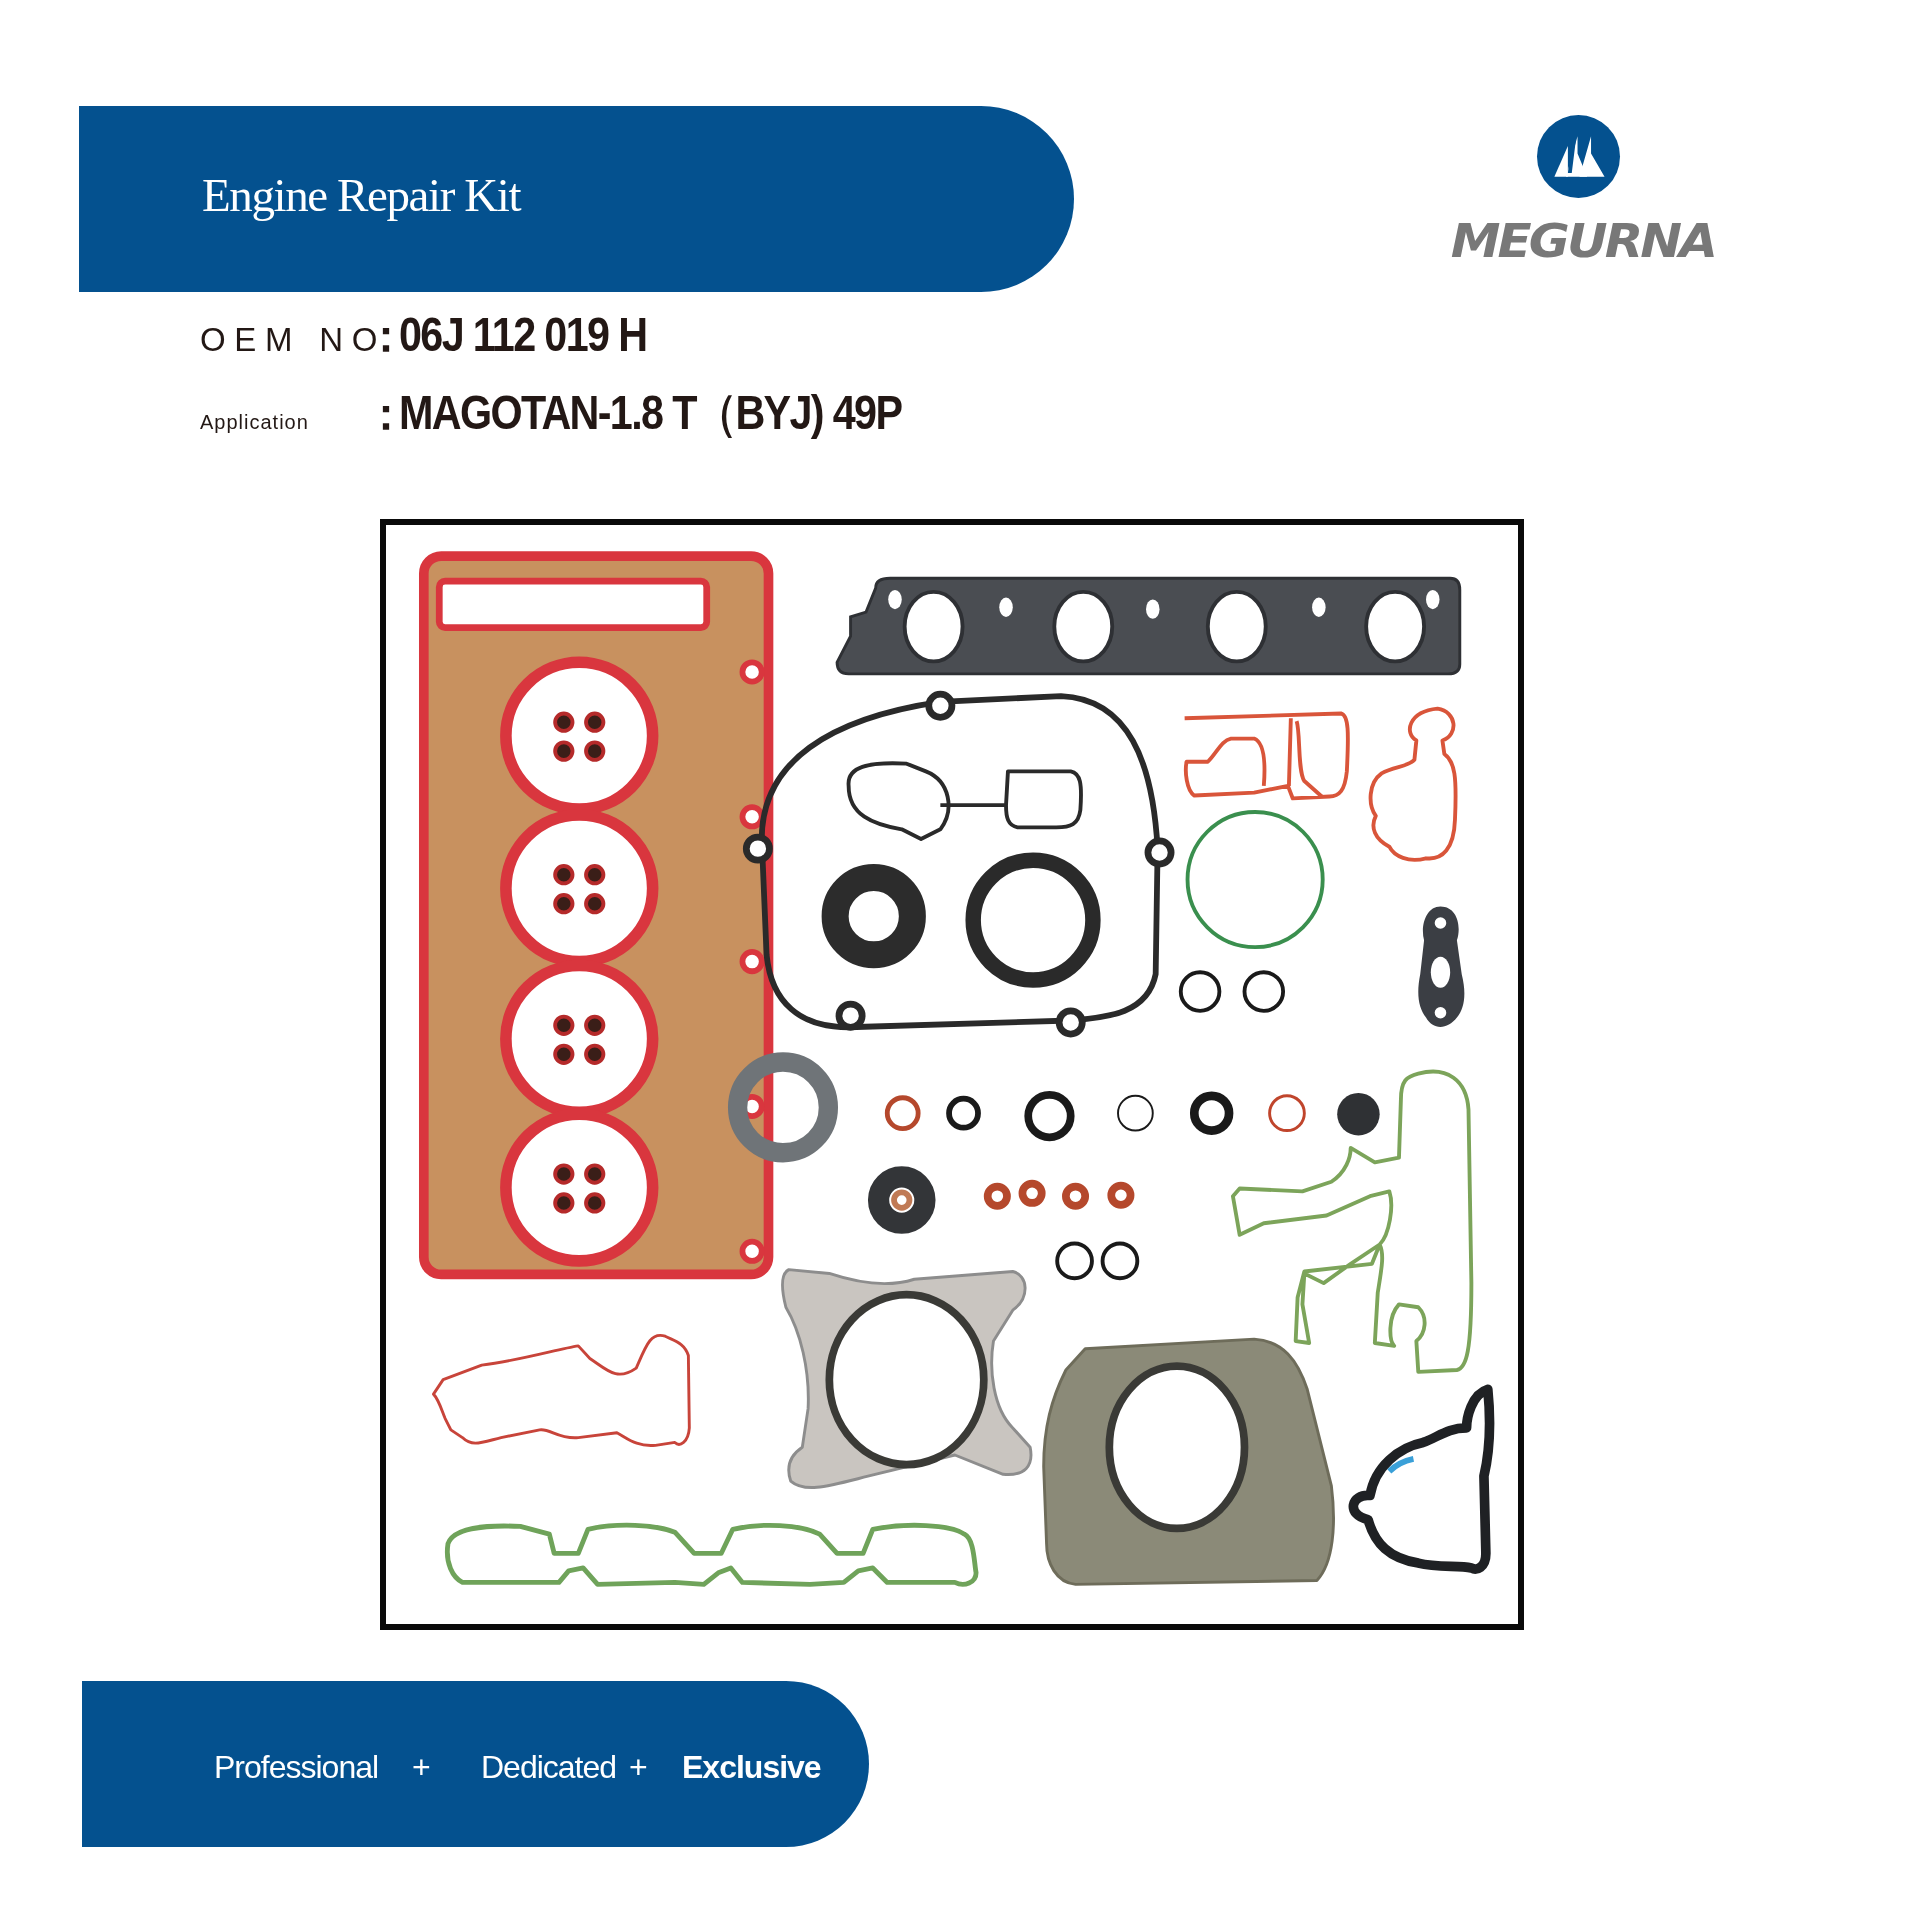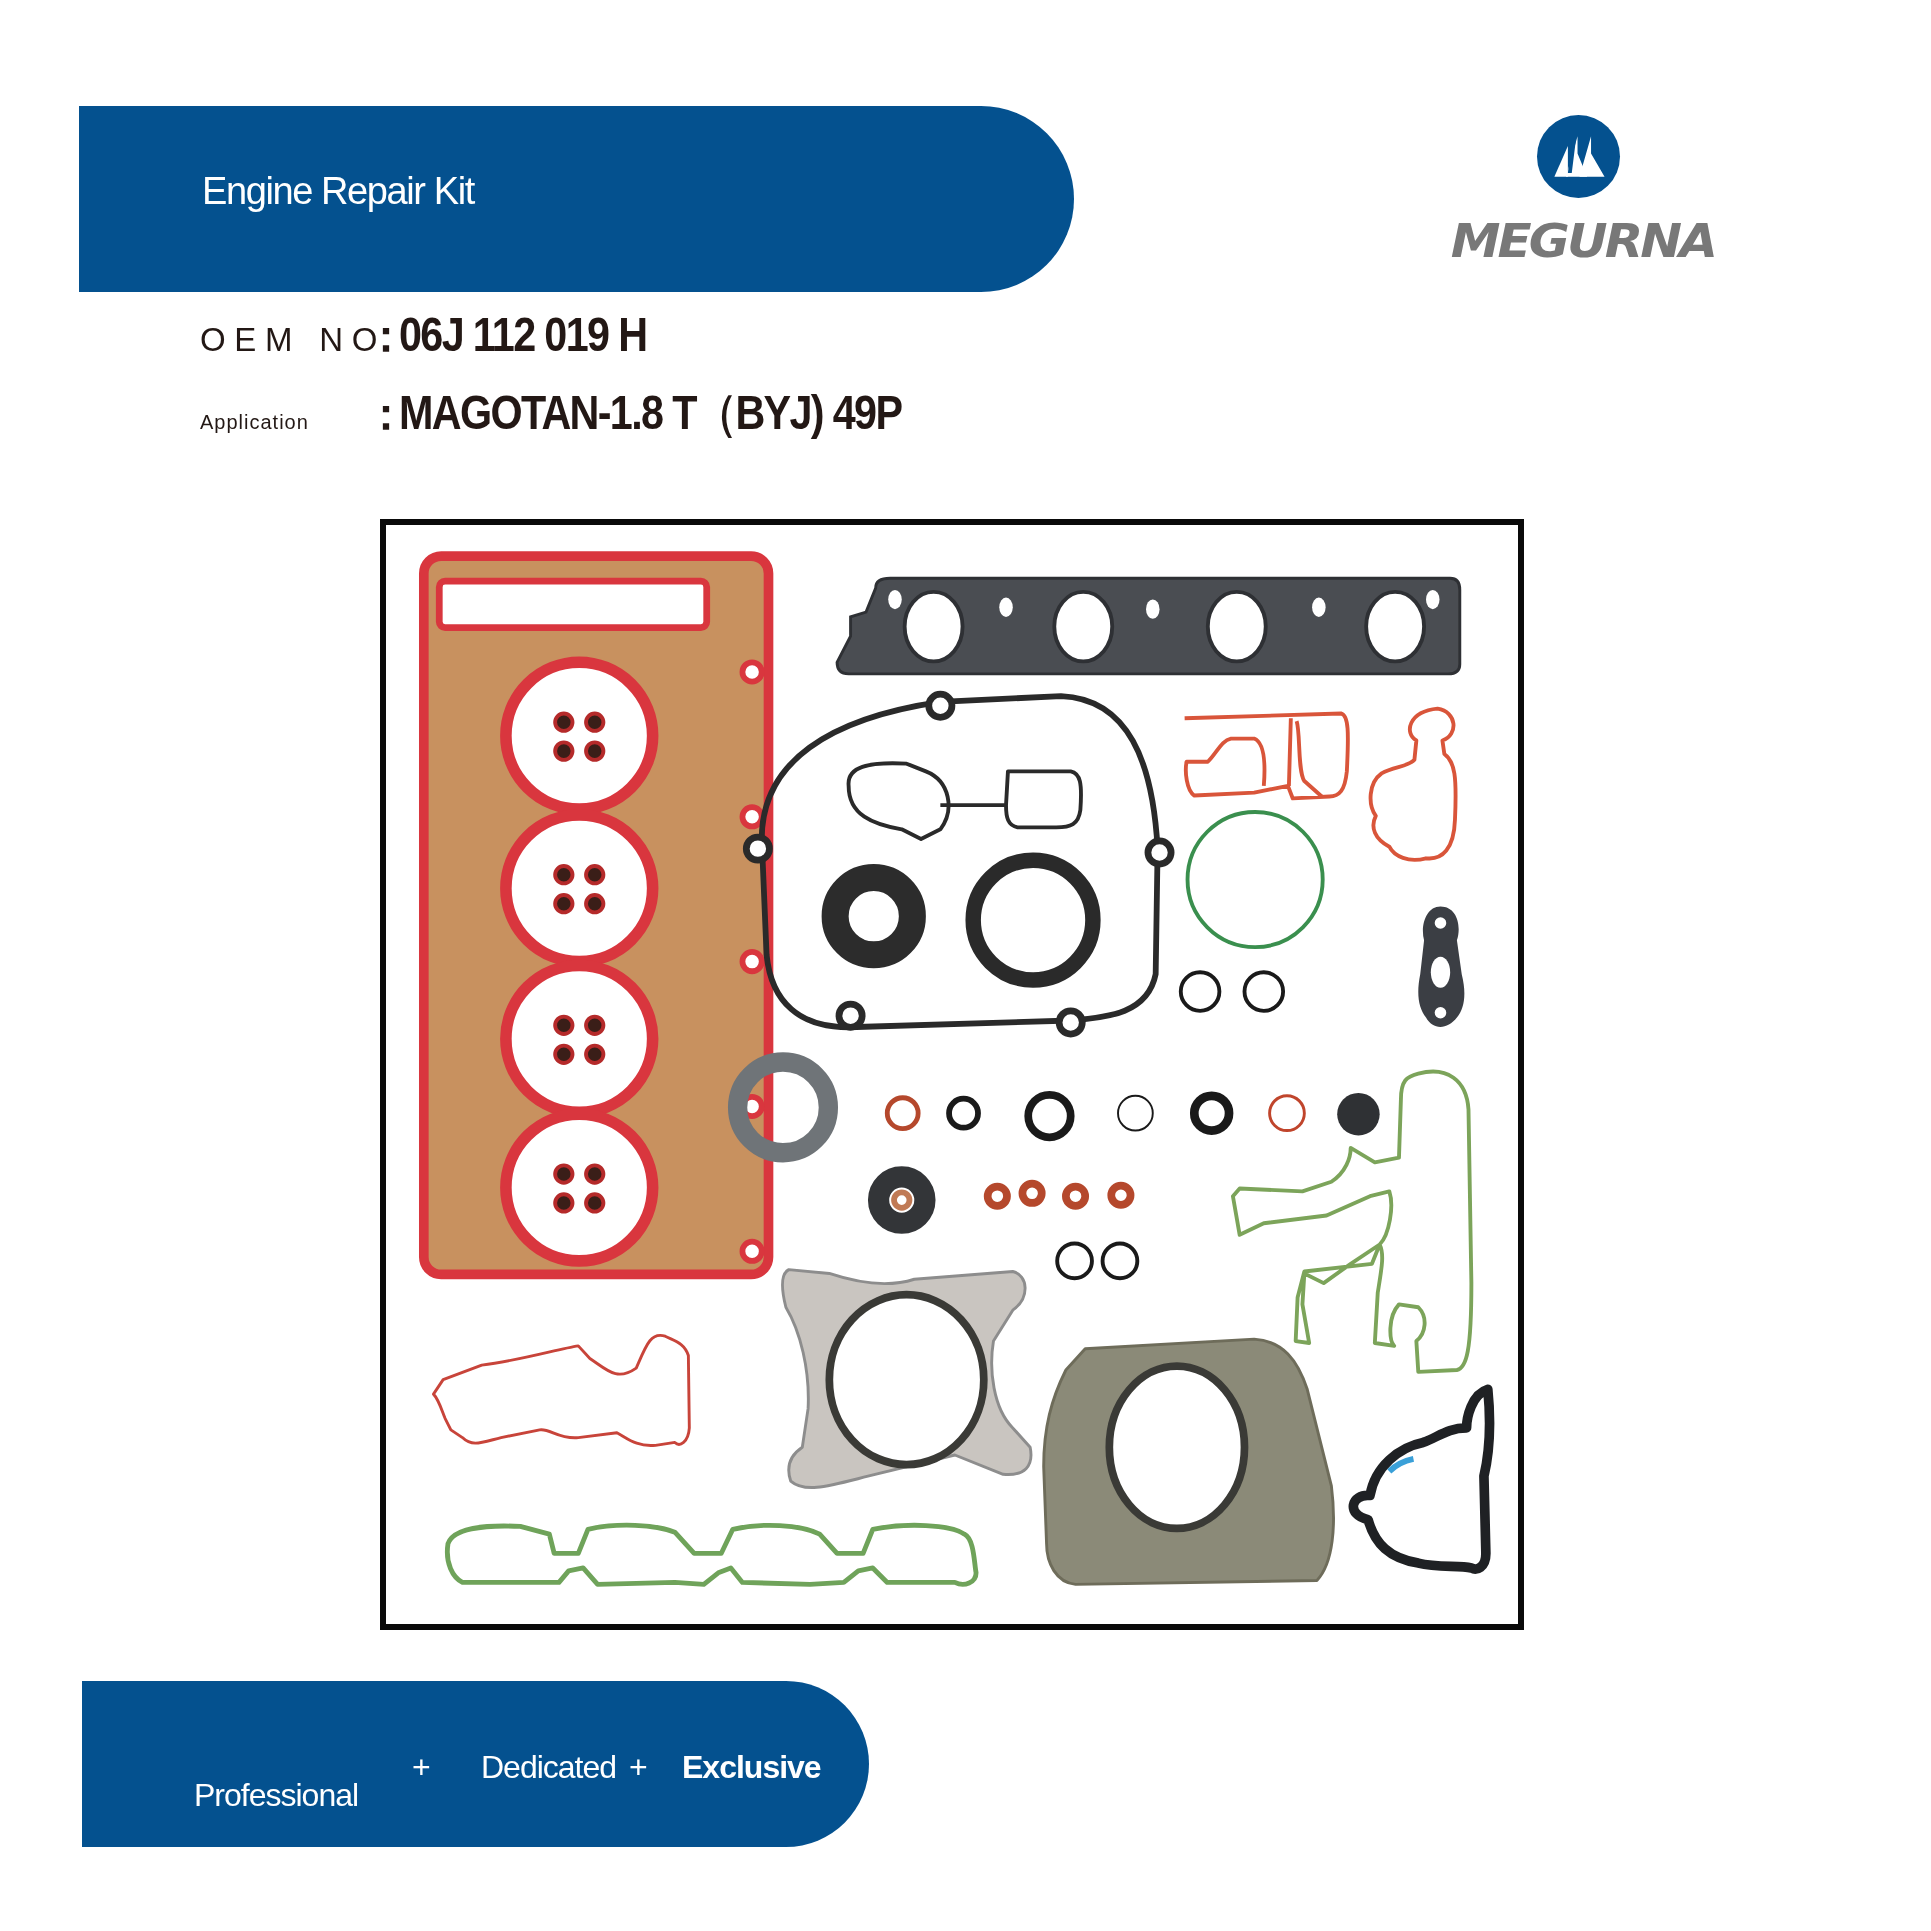"Engine Repair Kit" .banner-title { font-family: Liberation Sans, sans-serif -> Liberation Serif, serif; font-size: 38px -> 47px }
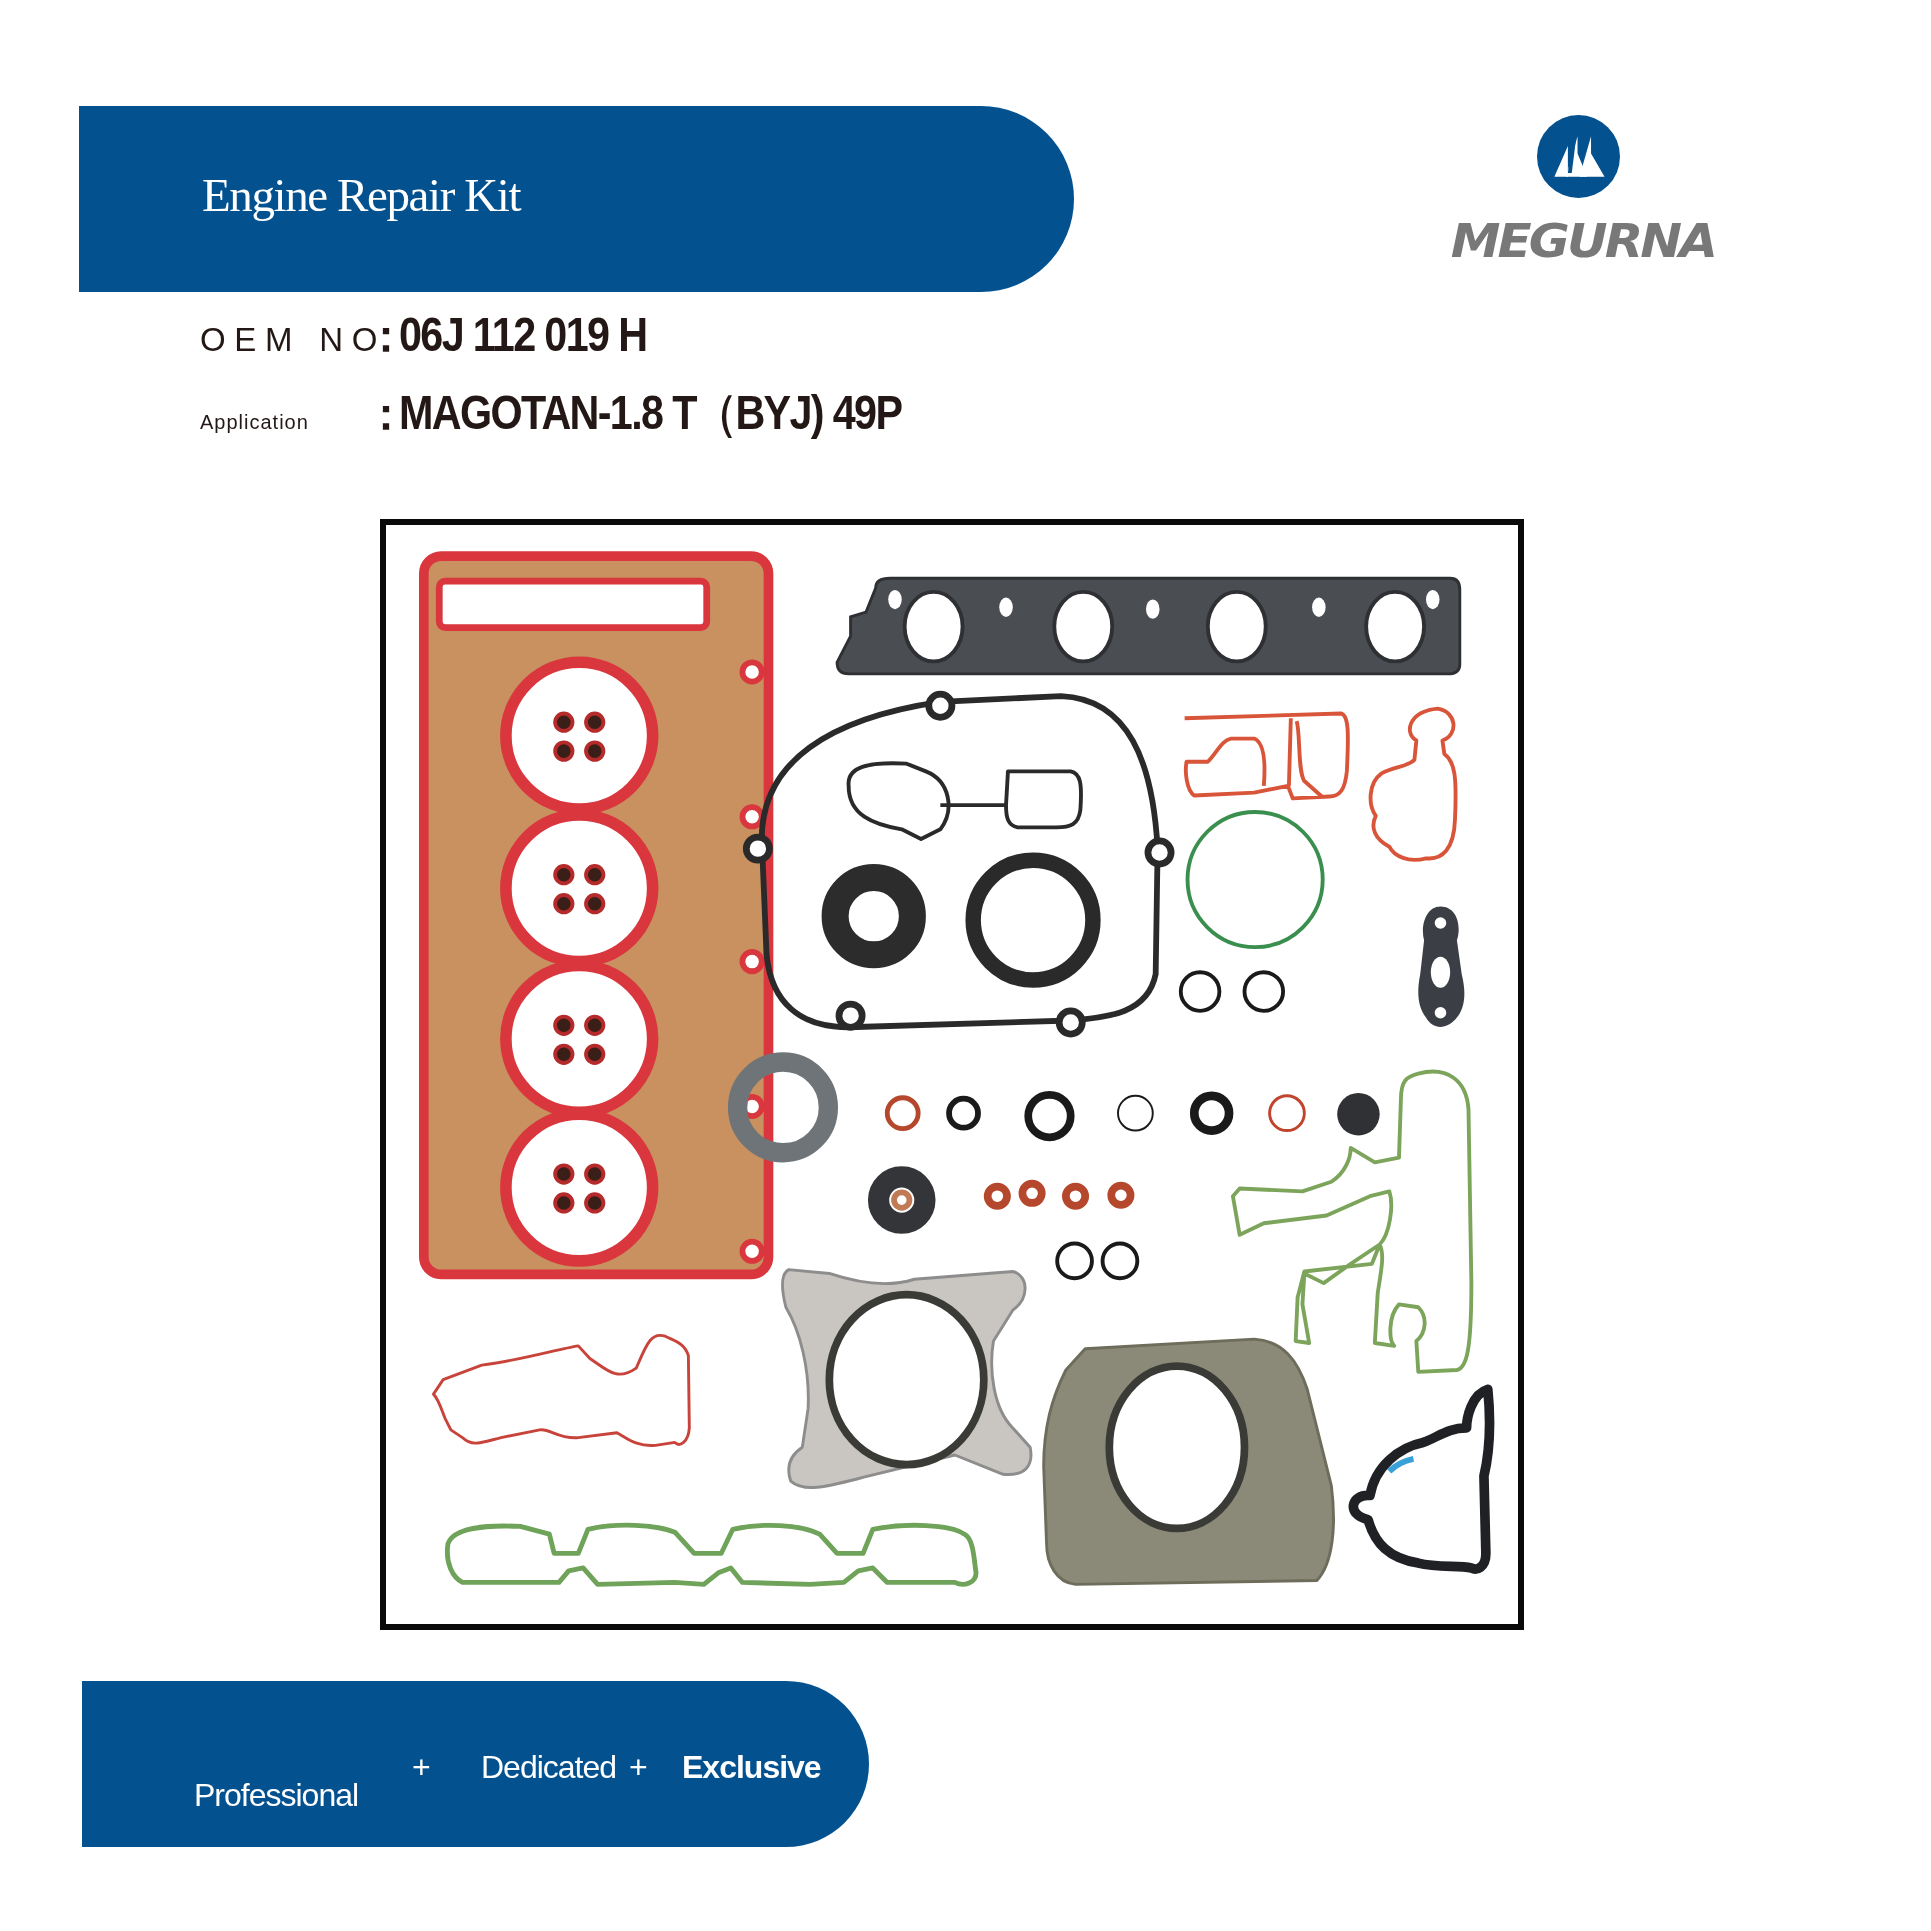"Professional" .tag-1 { left: 112px -> 132px; margin-top: 28px -> none }
